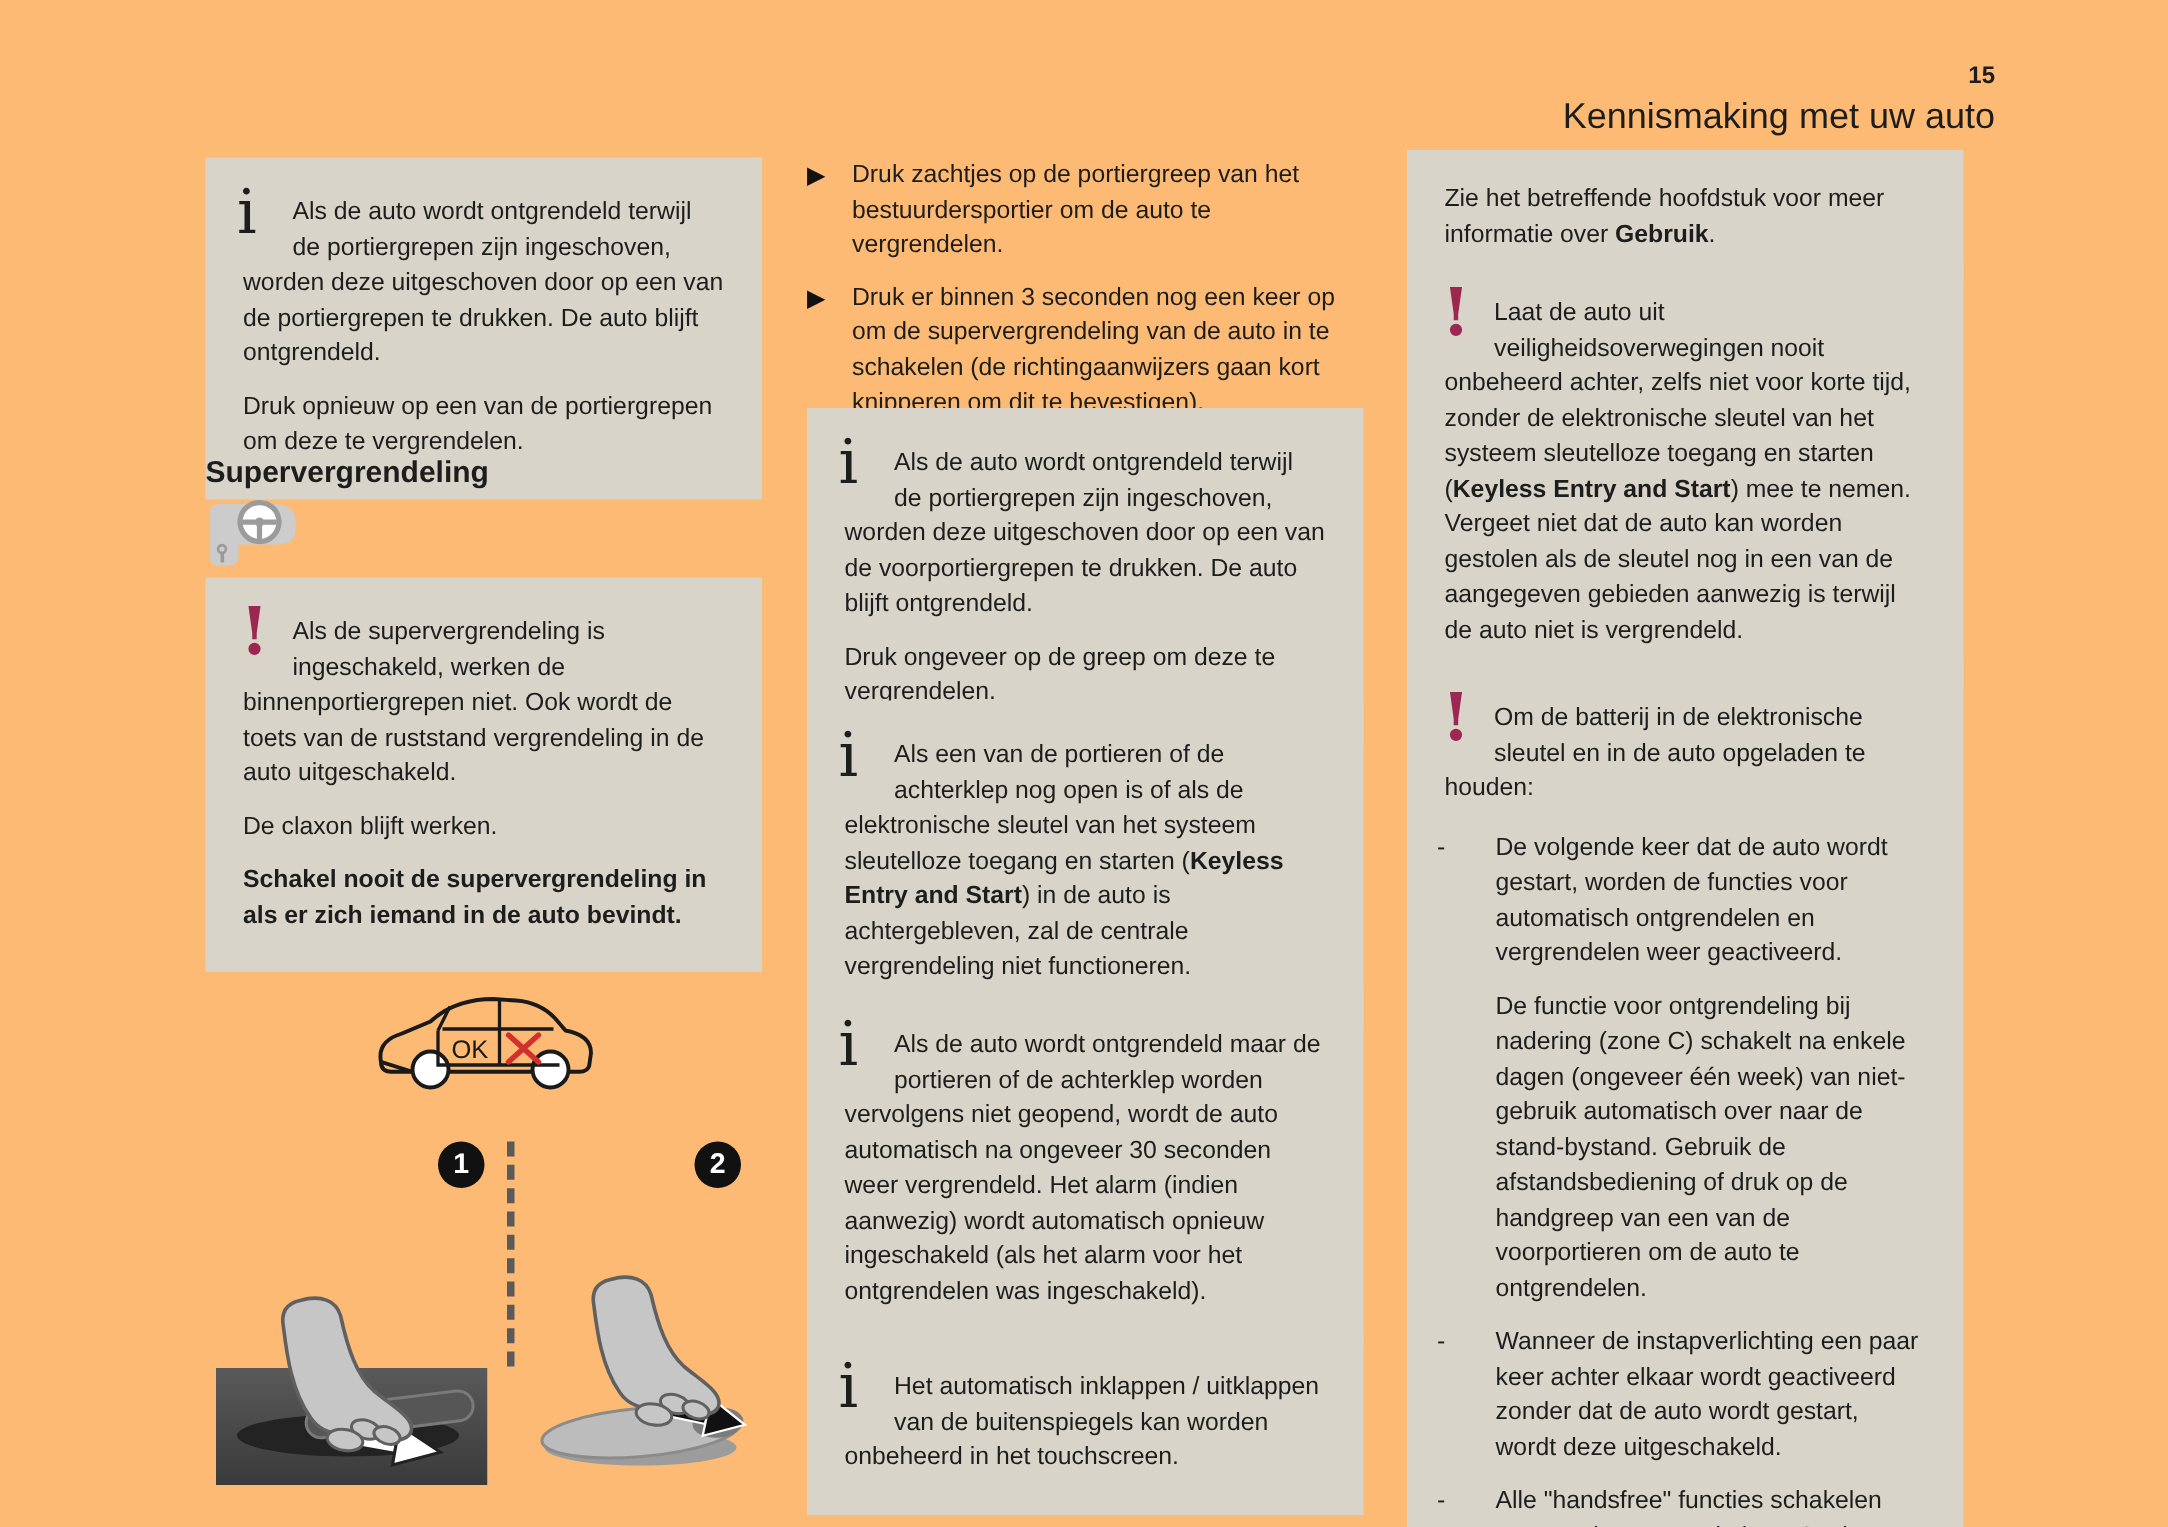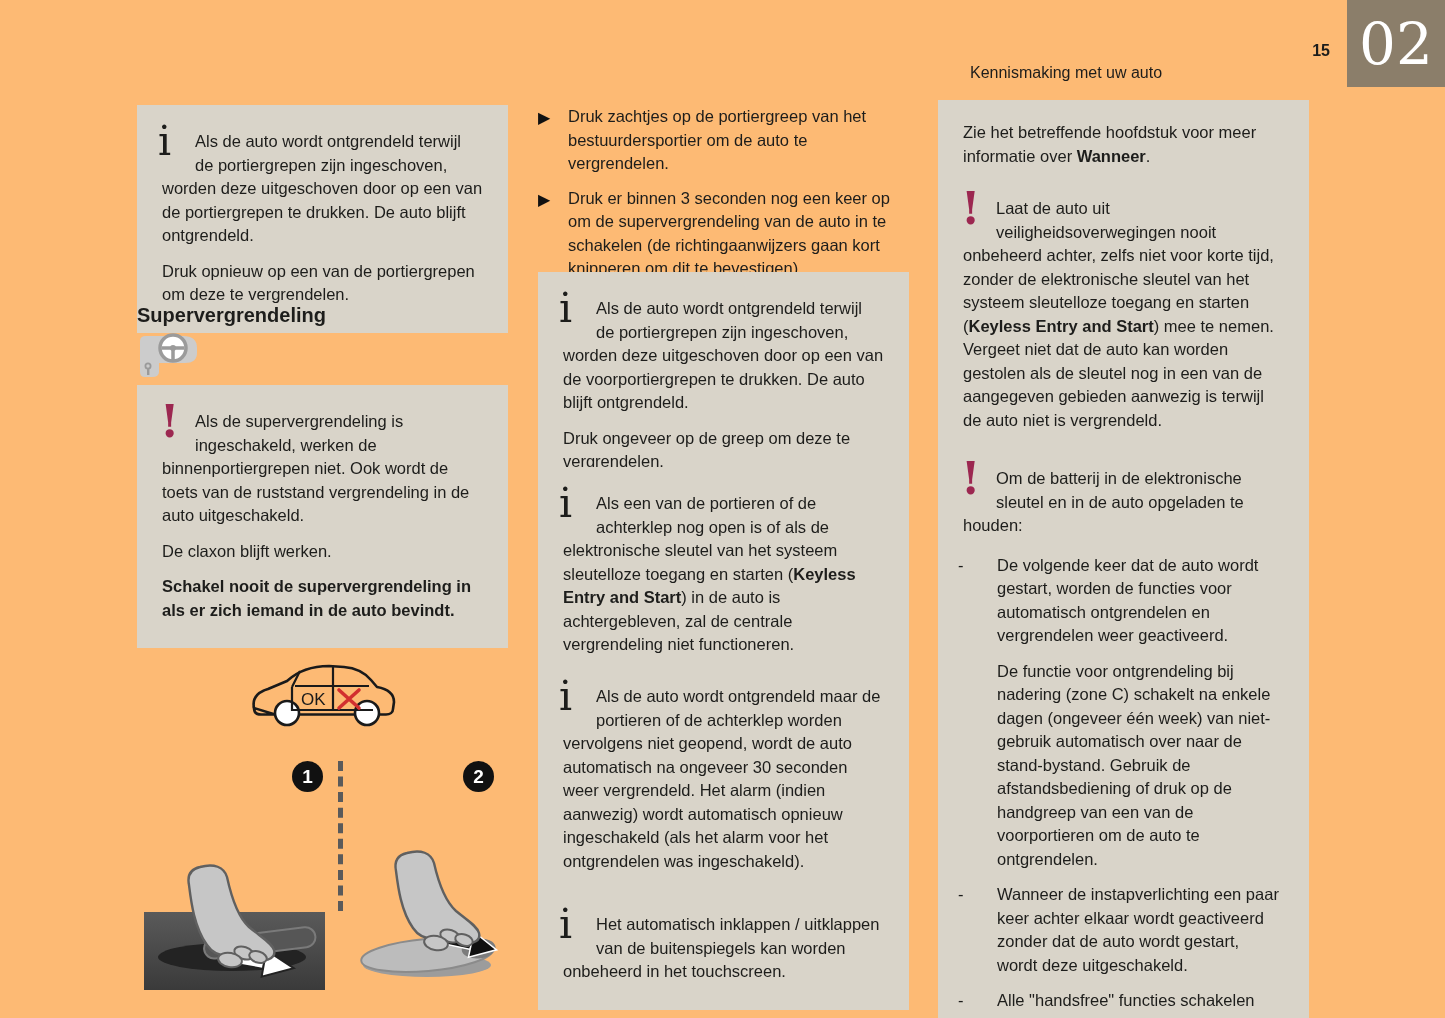"Kennismaking met uw auto" .section-title { font-size: 16px -> 24px; left: 970px -> 950px; text-align: none -> right }
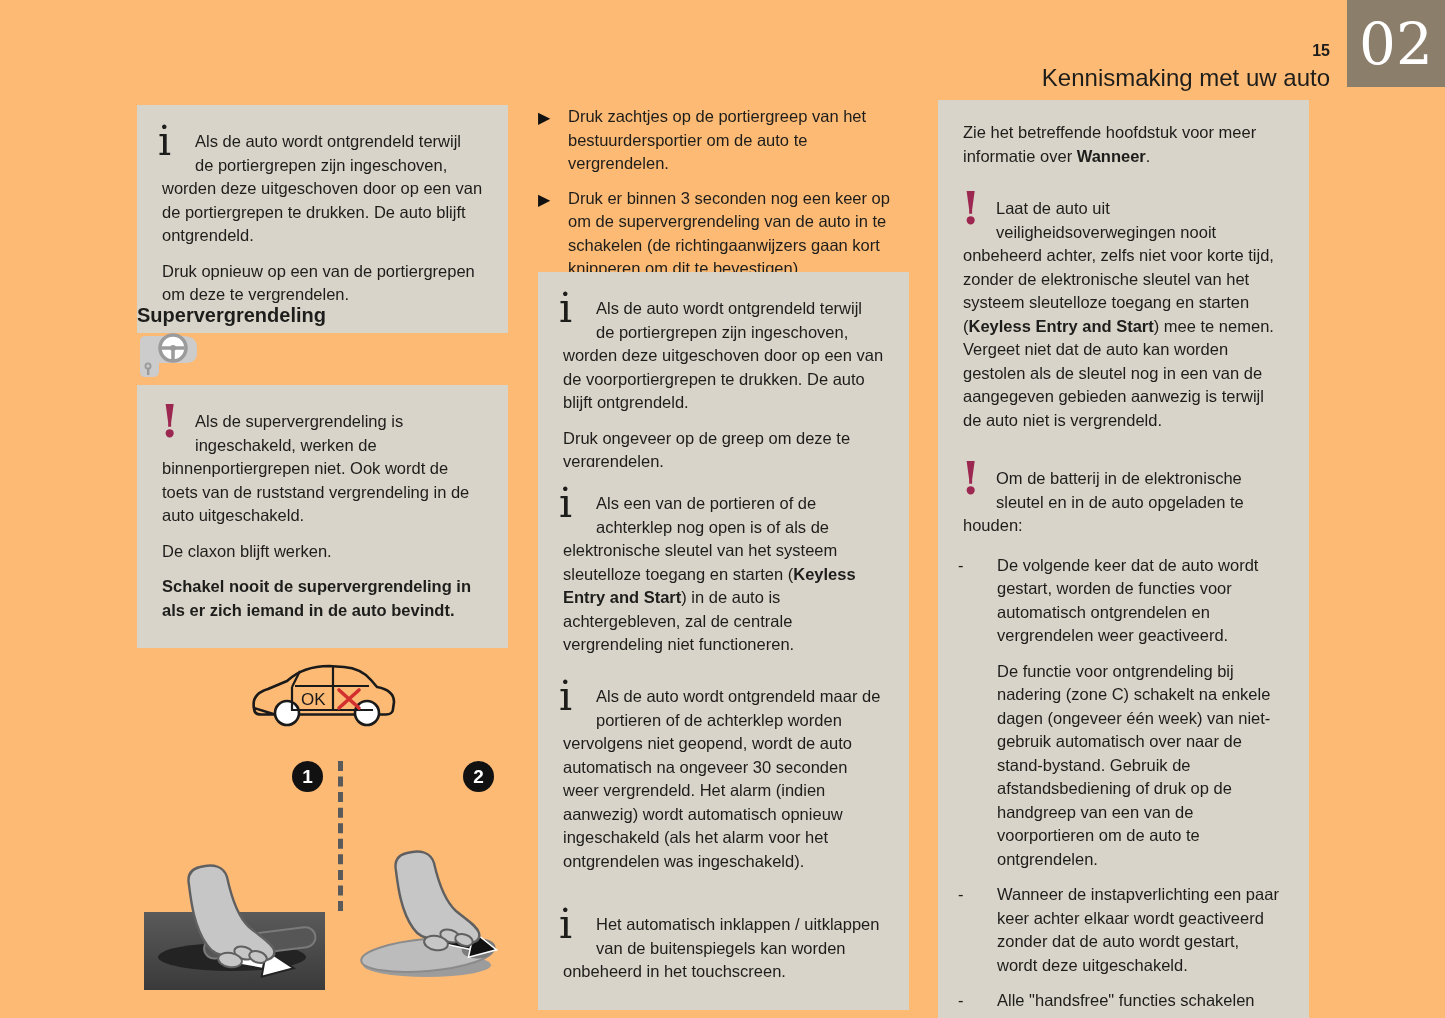"02" div.chapter-box { html: <div> <span>02</span> </div> -> none }
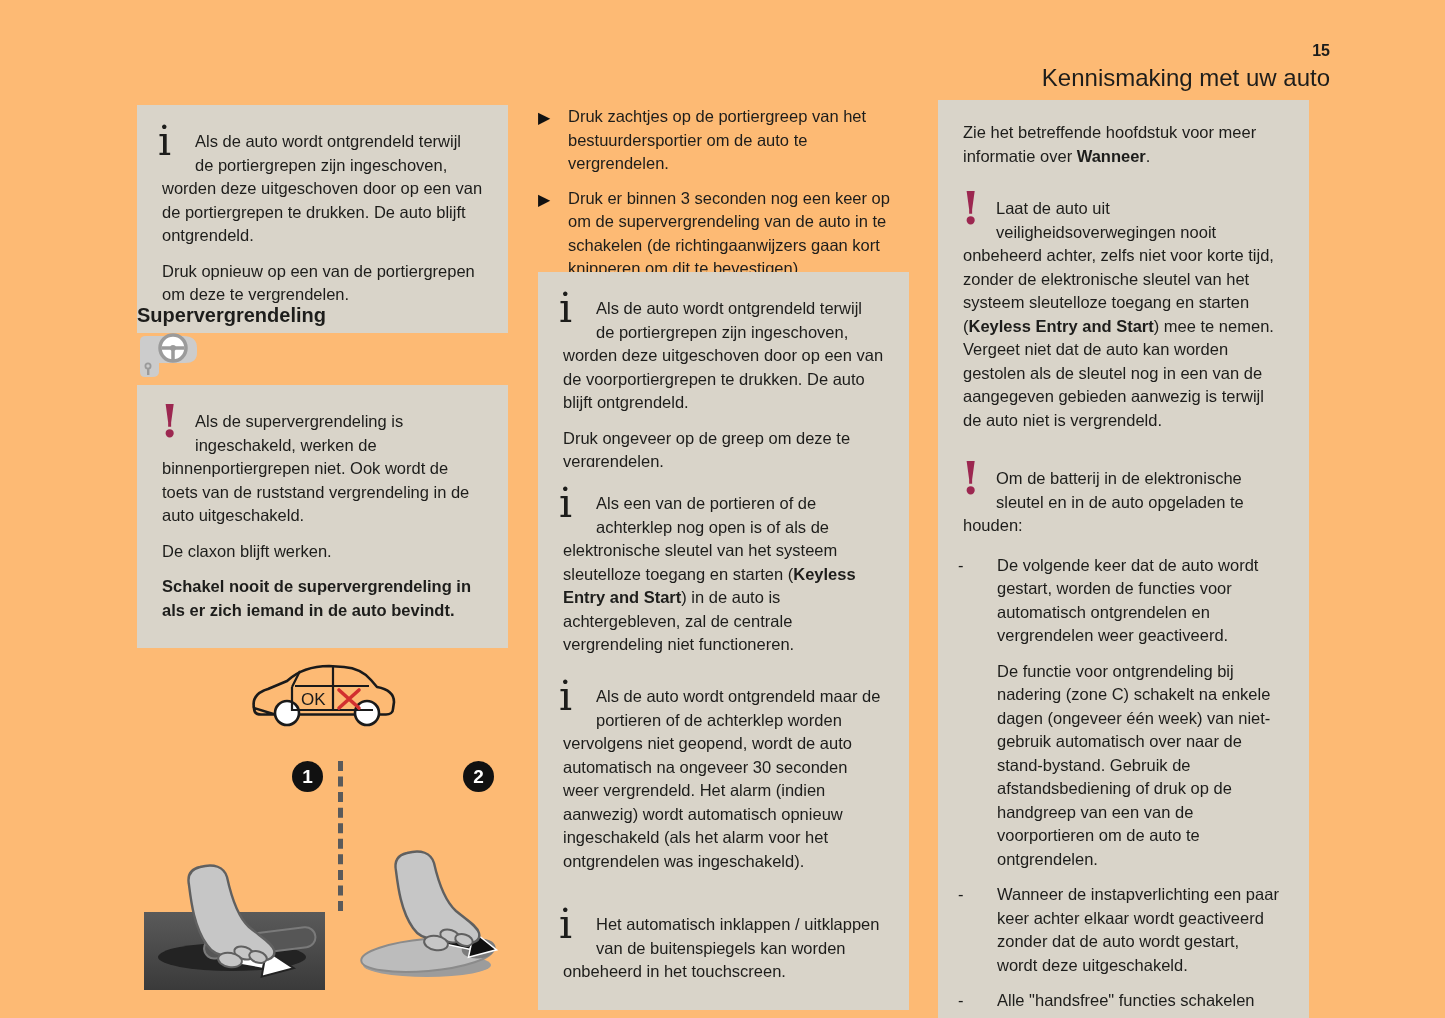"Wanneer" span.bold { text: Wanneer -> Gebruik }
